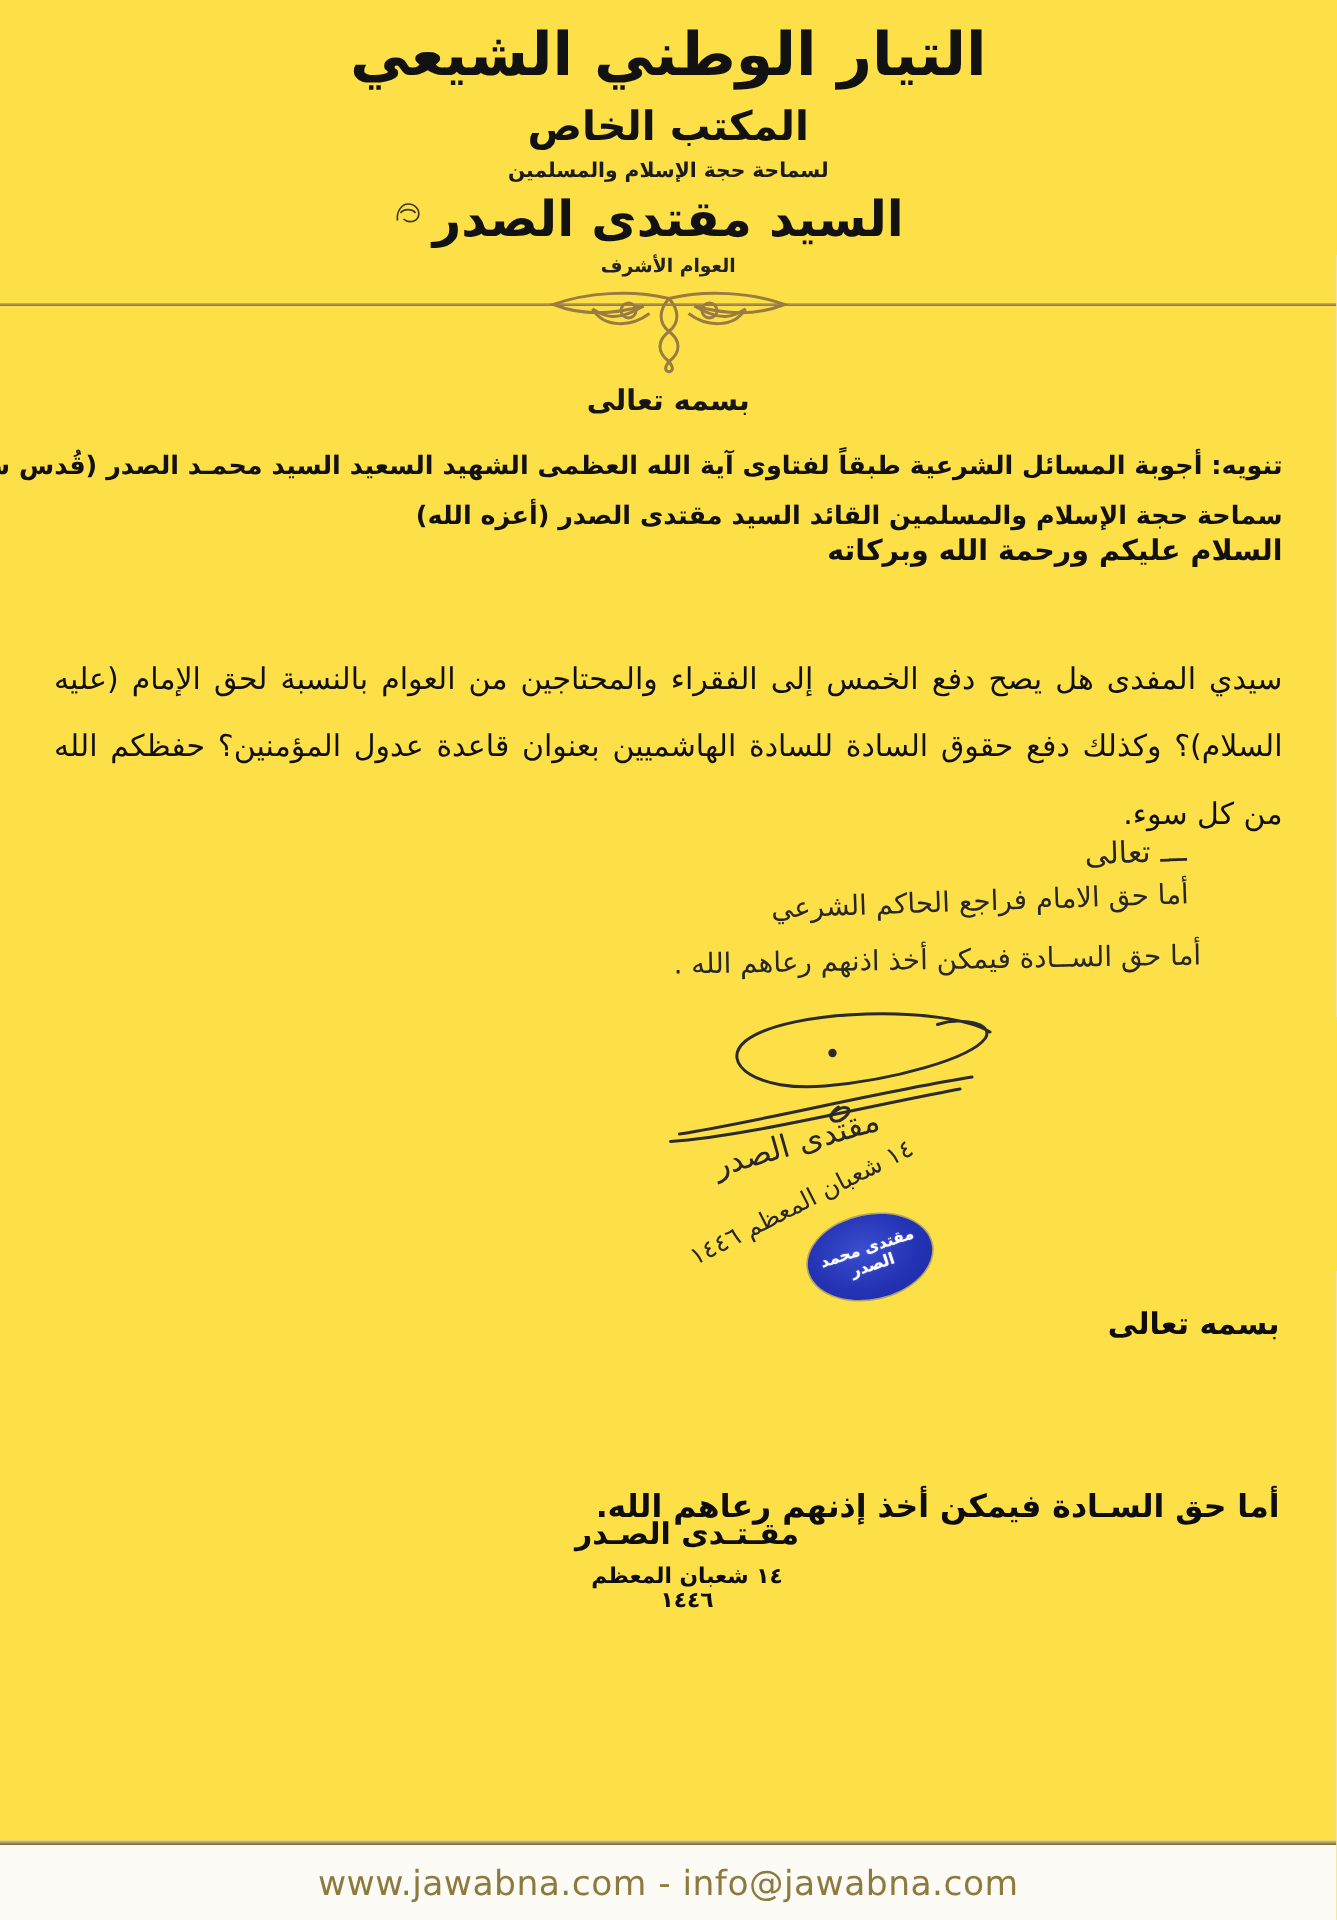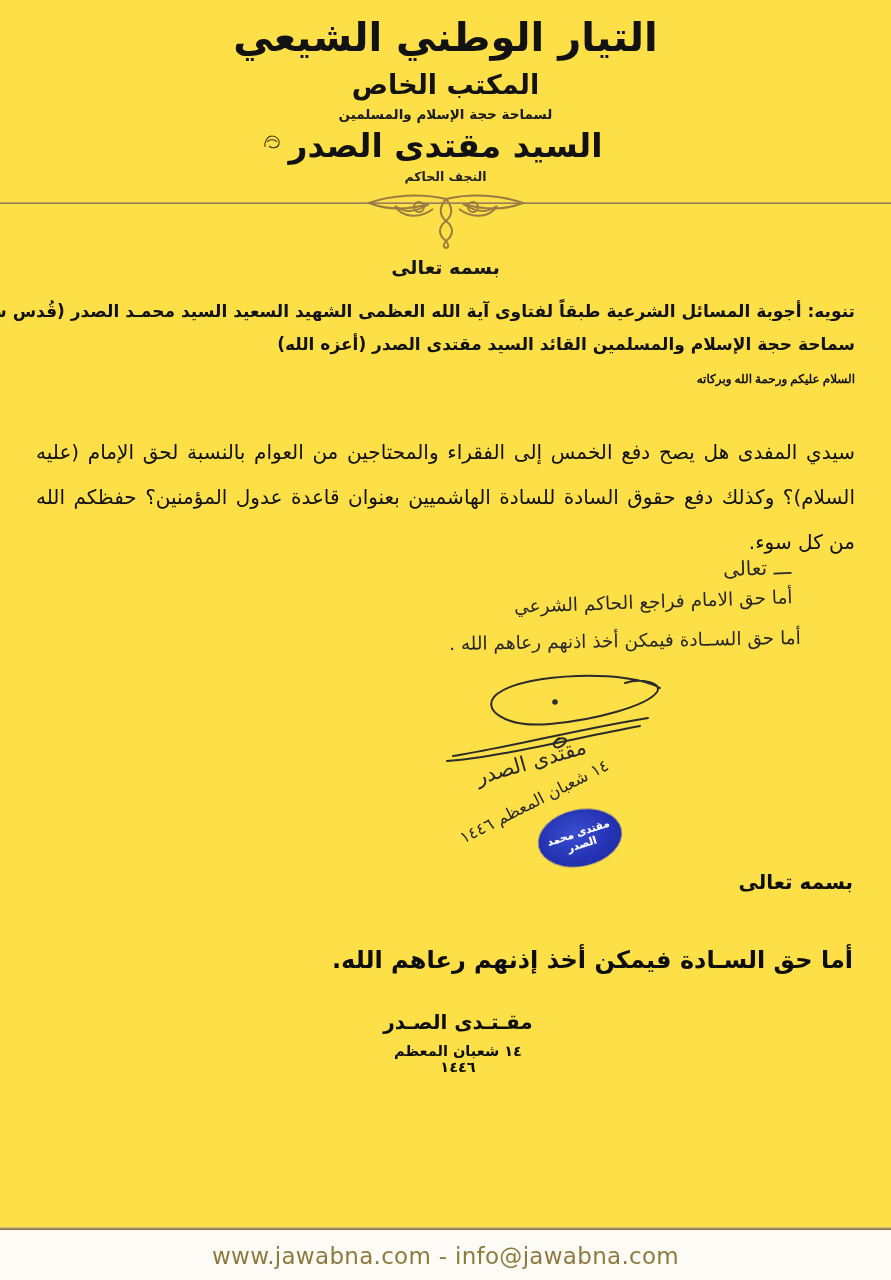"النجف الحاكم" div.lh-city { text: النجف الحاكم -> العوام الأشرف }
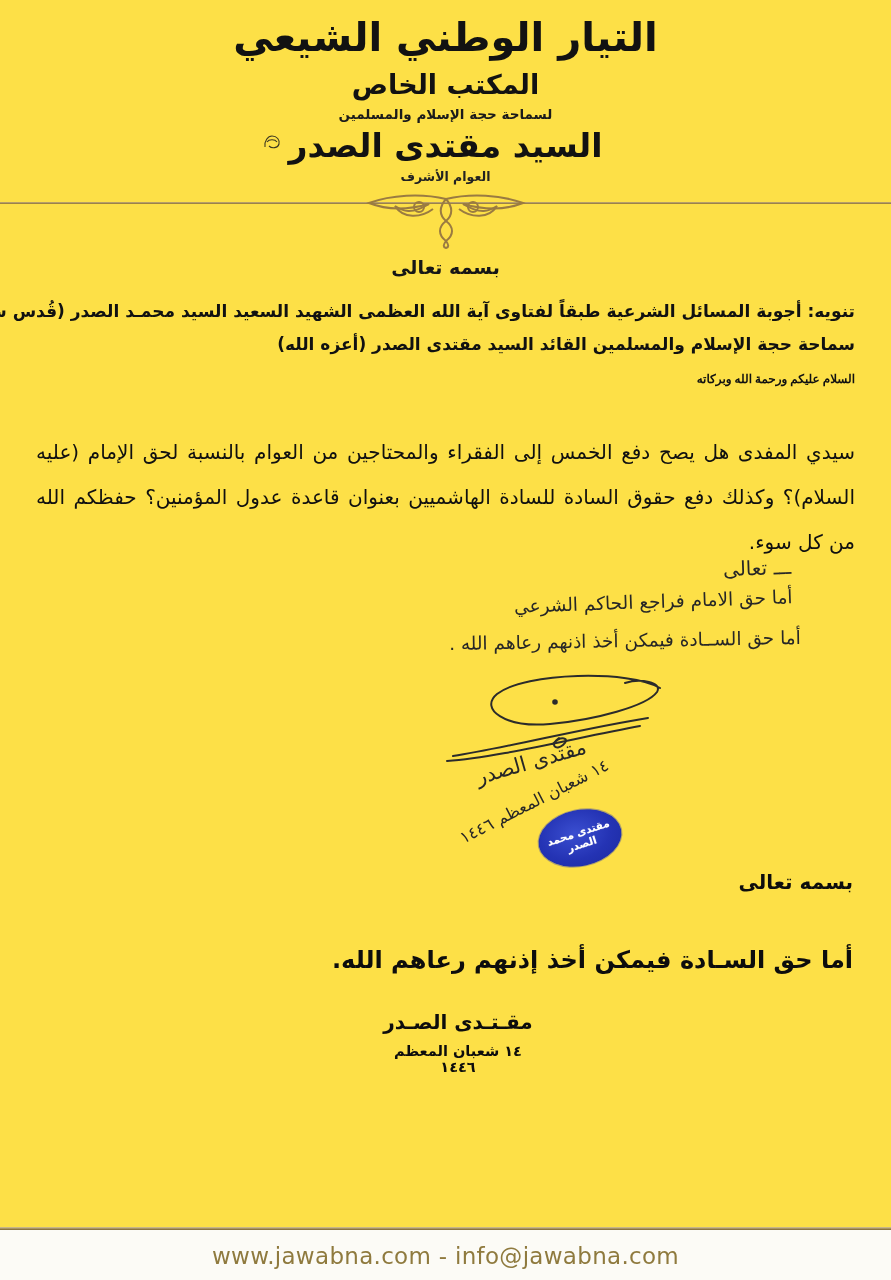"السلام عليكم ورحمة الله وبركاته" .greeting { font-family: Liberation Serif, serif -> none; font-size: 12px -> 19px; margin-top: 16px -> none }
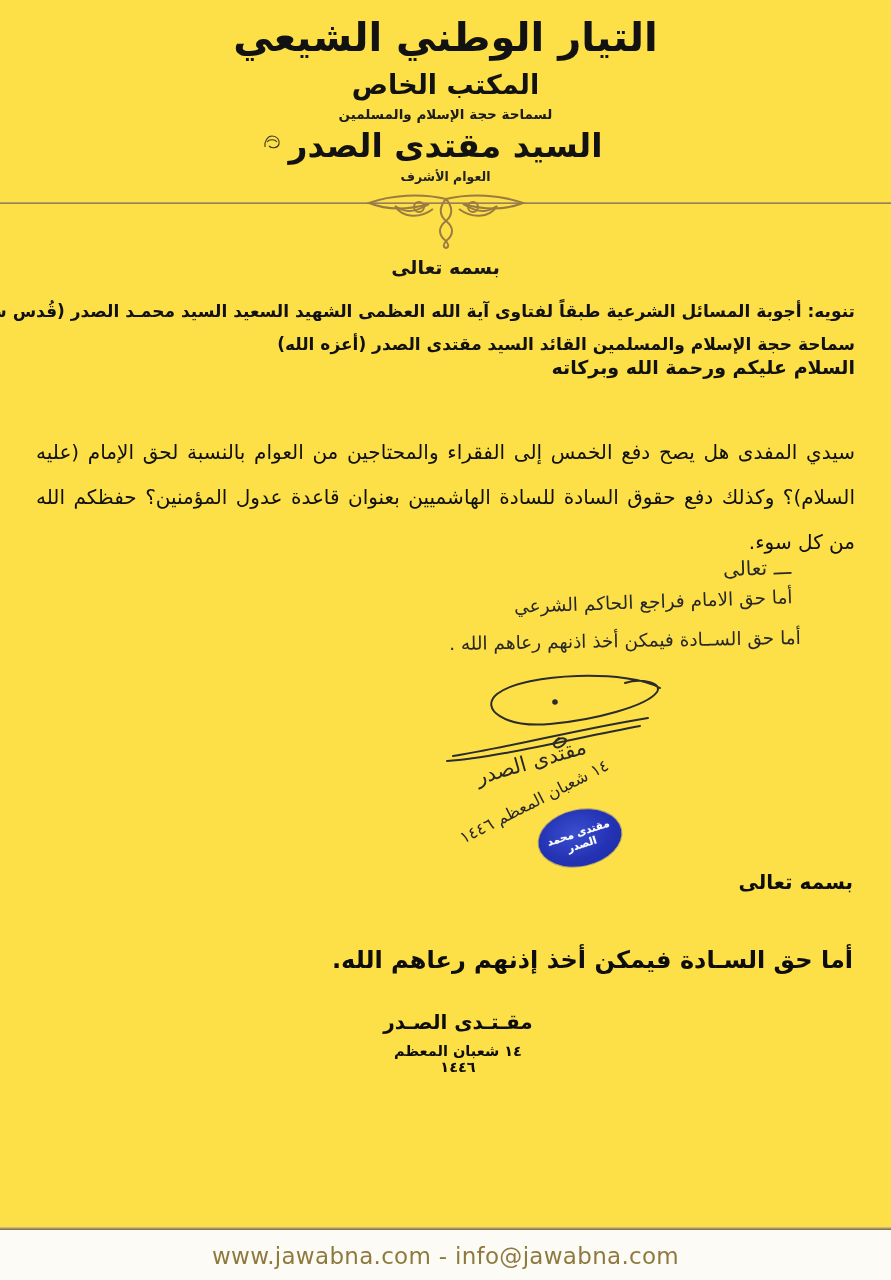"أما حق السـادة فيمكن أخذ" .typed-l2 { font-size: 24px -> 21px; top: 946px -> 992px }
